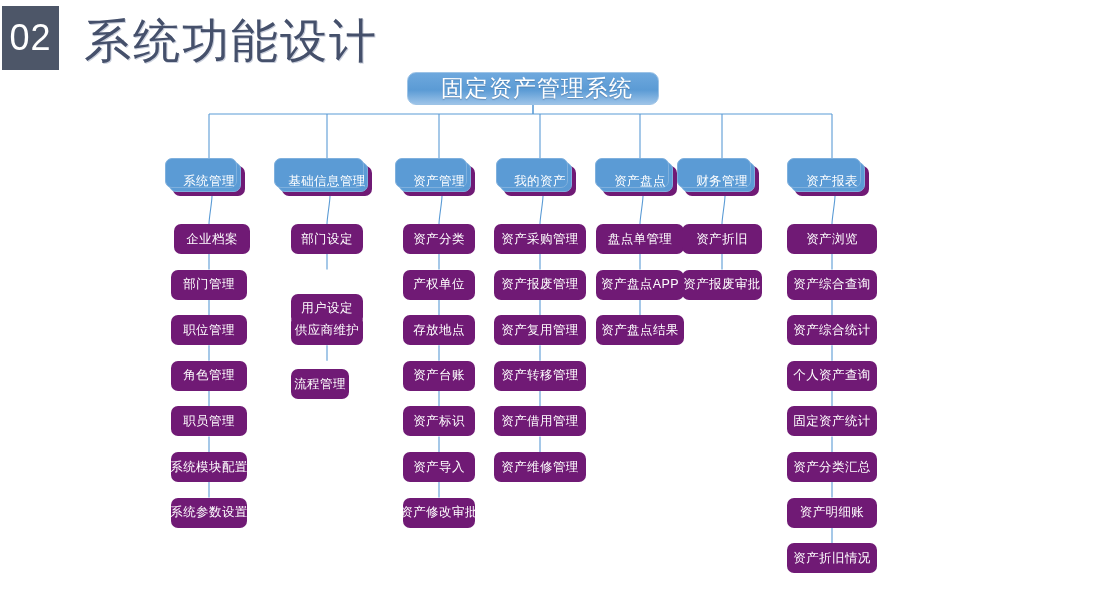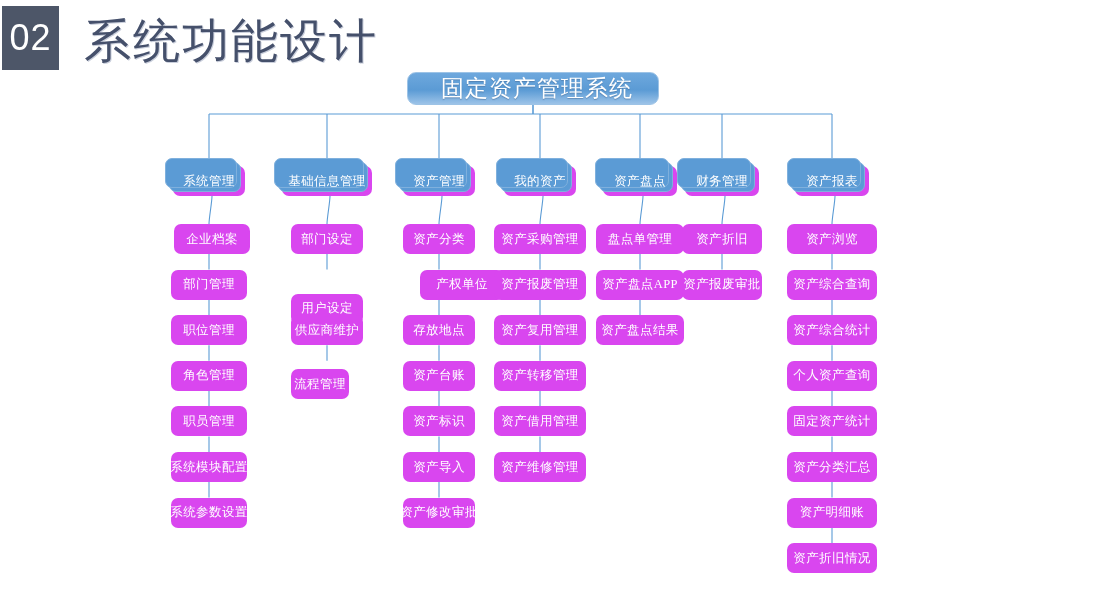"系统管理" .node { background: #d946ef -> #701a75; font-family: Liberation Serif, serif -> none }
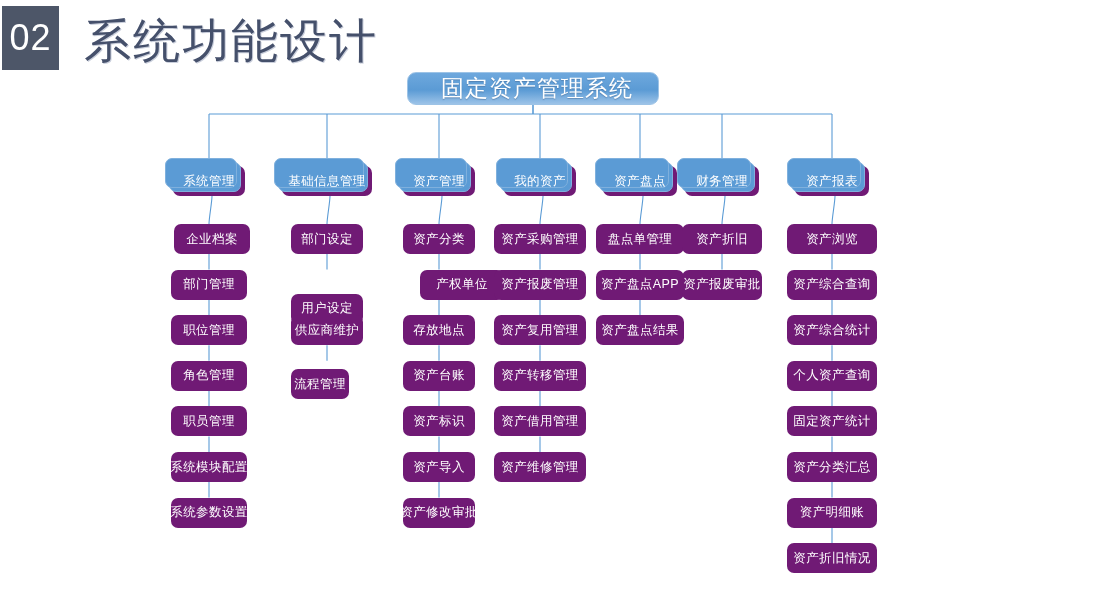"产权单位" div.node { left: 420px -> 403px; width: 84px -> 72px }
